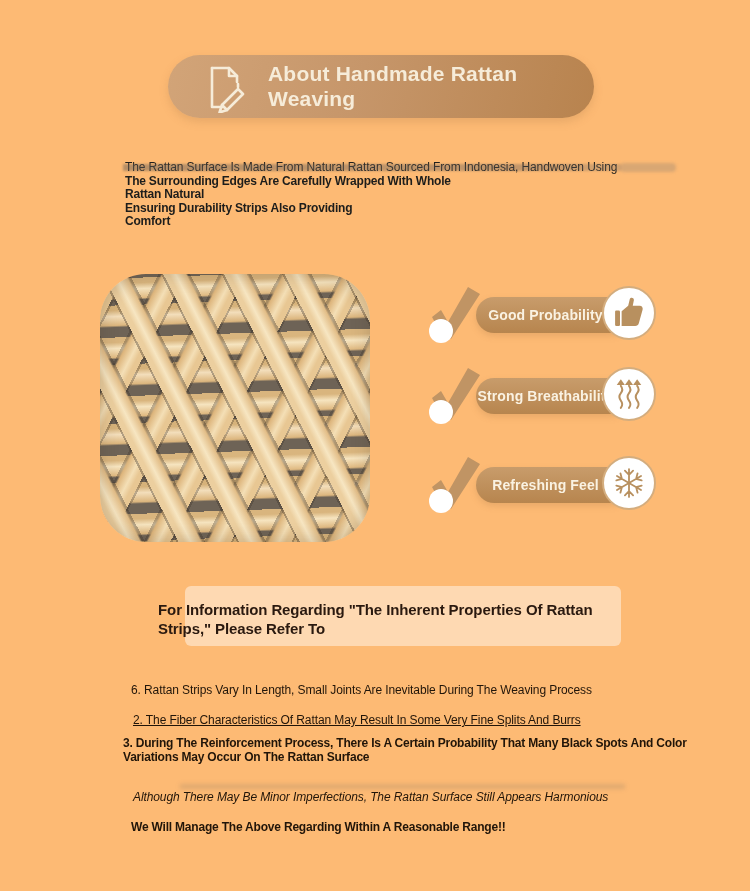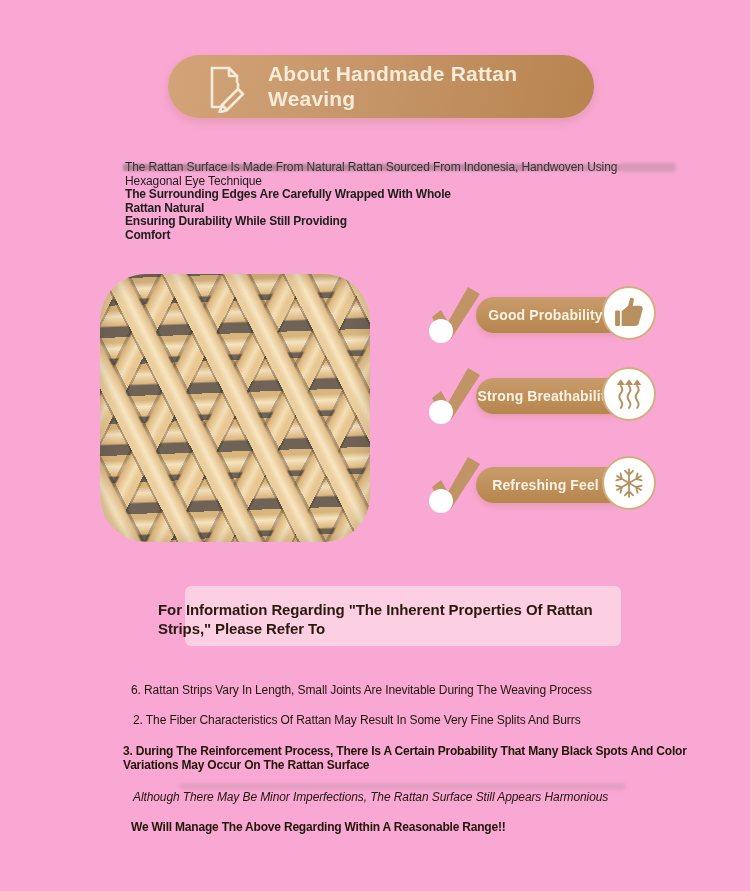"About Handmade Rattan Weaving" .page { background: #f9a8d4 -> #fdba74 }
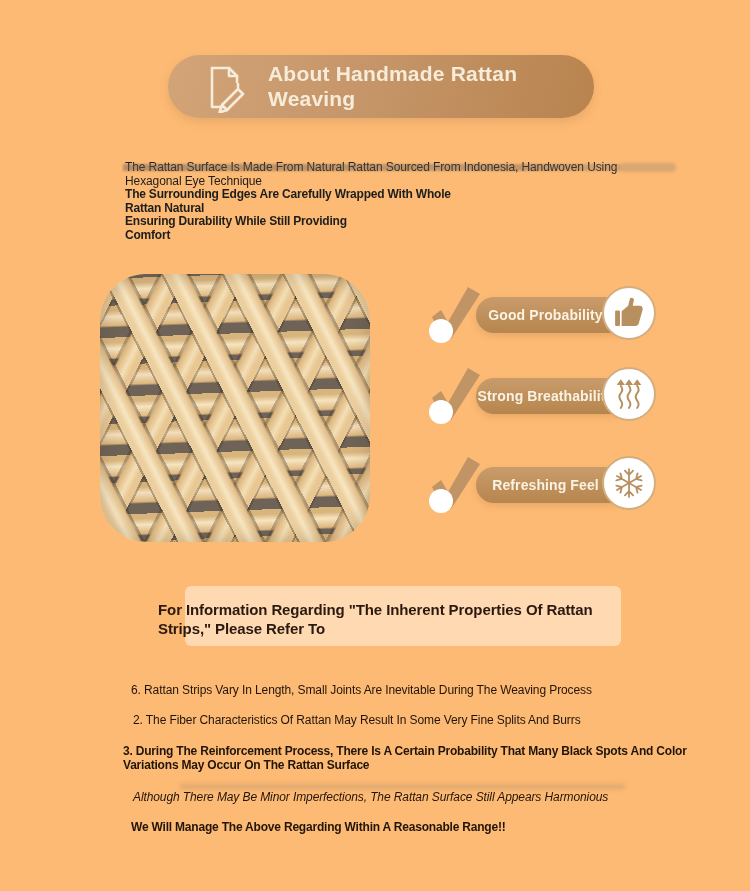"Hexagonal Eye Technique" div.ln { html: <div>Hexagonal Eye Technique</div> -> none }
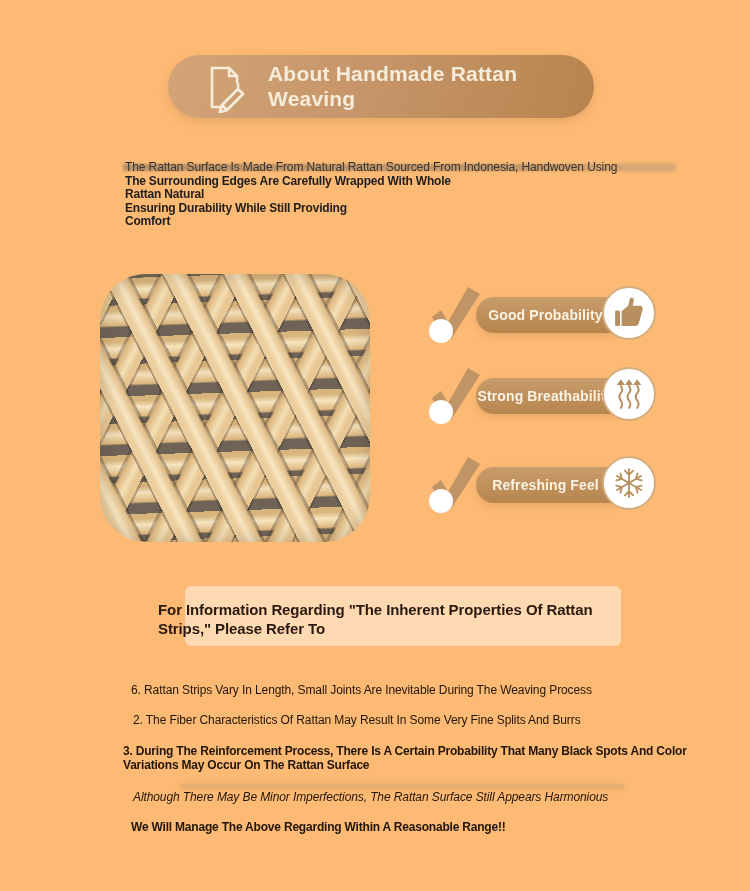"Ensuring Durability While Still" div.ln { text: While Still -> Strips Also }
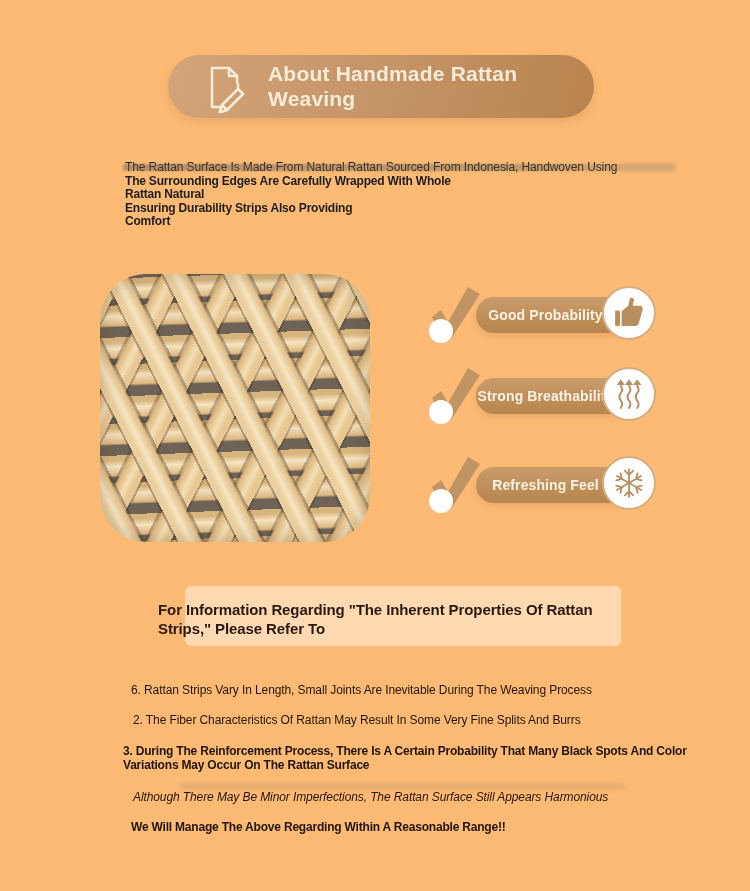"2. The Fiber Characteristics Of" .item2 { text-decoration: none -> underline }
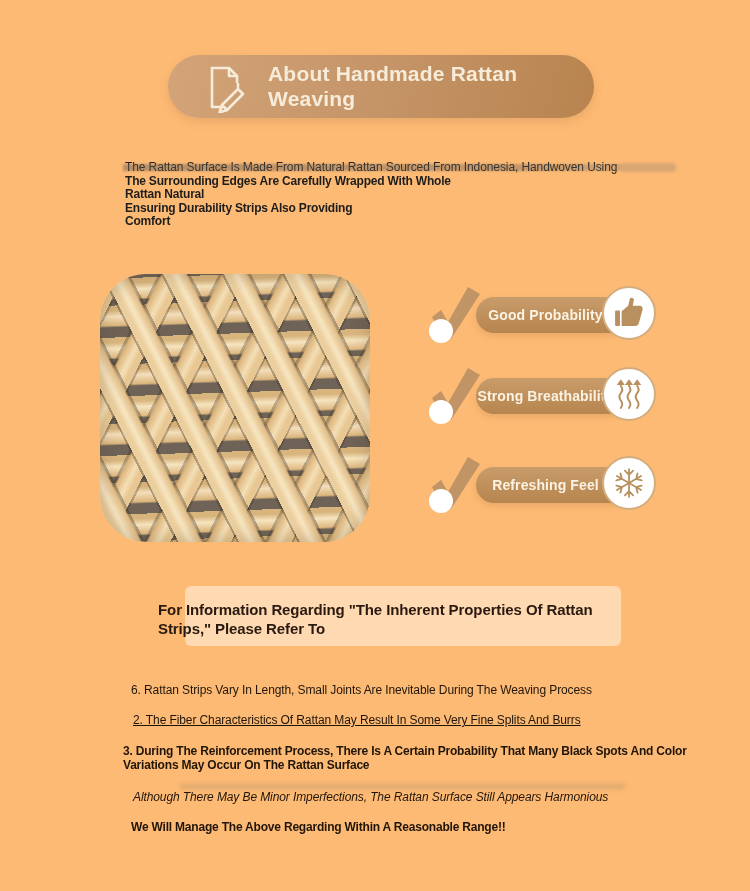"3. During The Reinforcement Process," .item3 { margin-top: 8px -> none }
